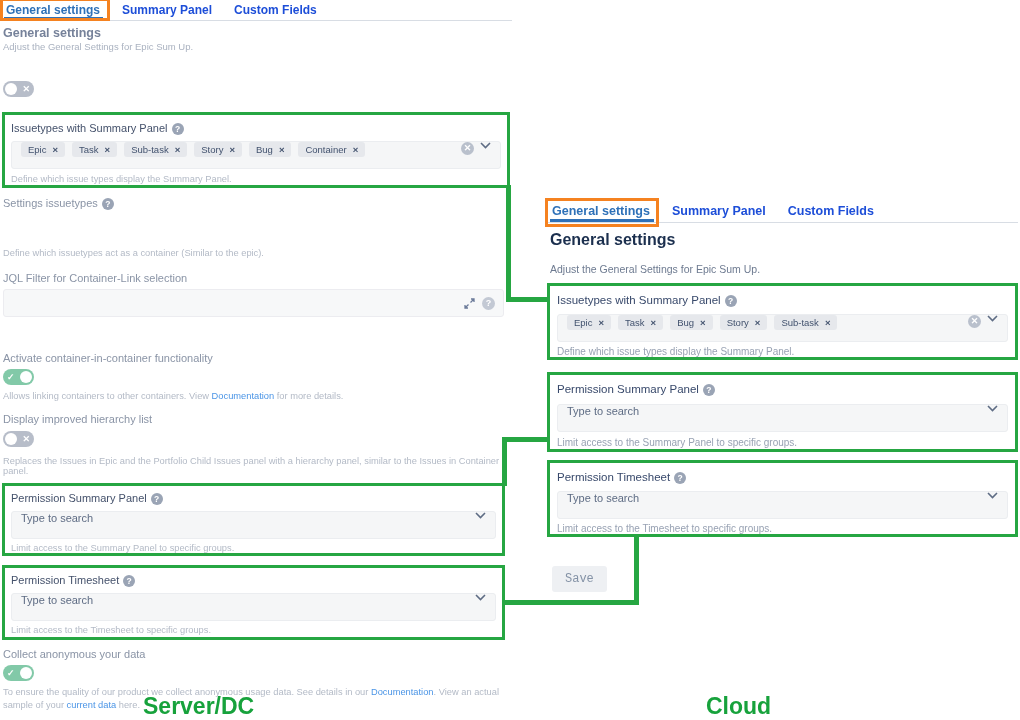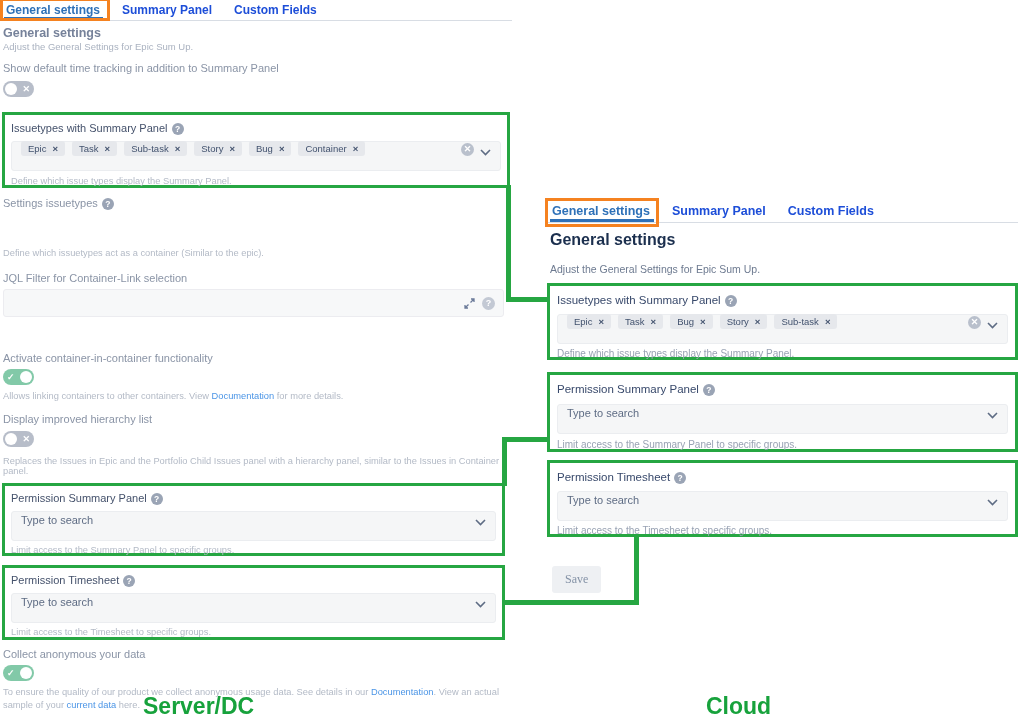"Show default time tracking in" div.abs { html: <div>Show default time tracking in addition to Summary Panel</div> -> none }
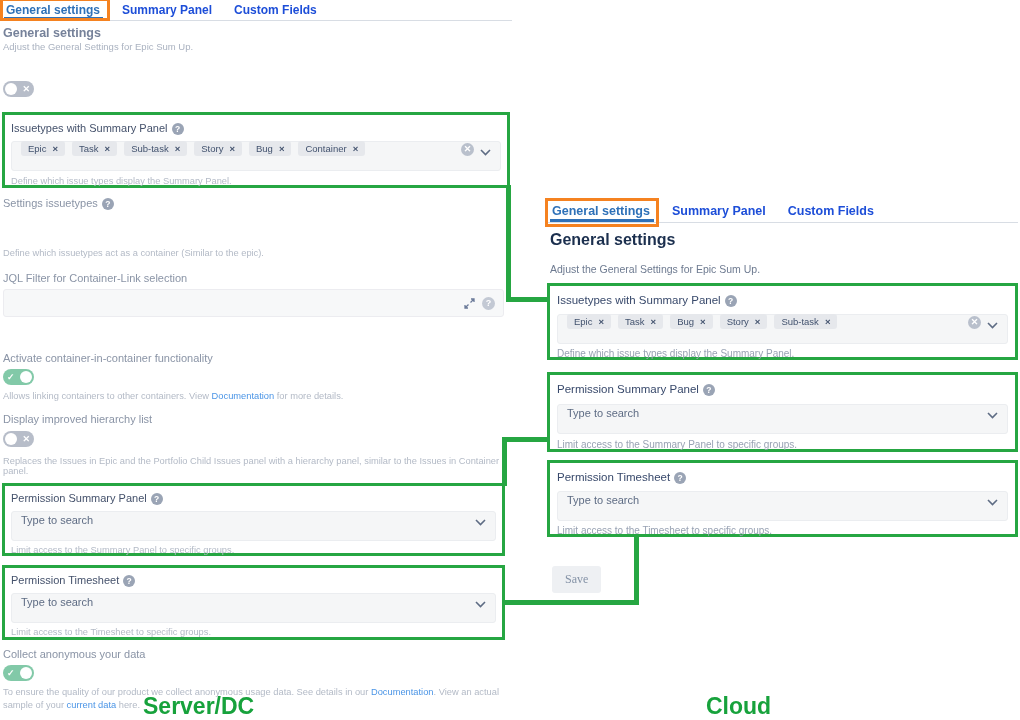"Epic" .select { align-items: flex-end -> flex-start; padding: 14px 9px -> 0 9px }
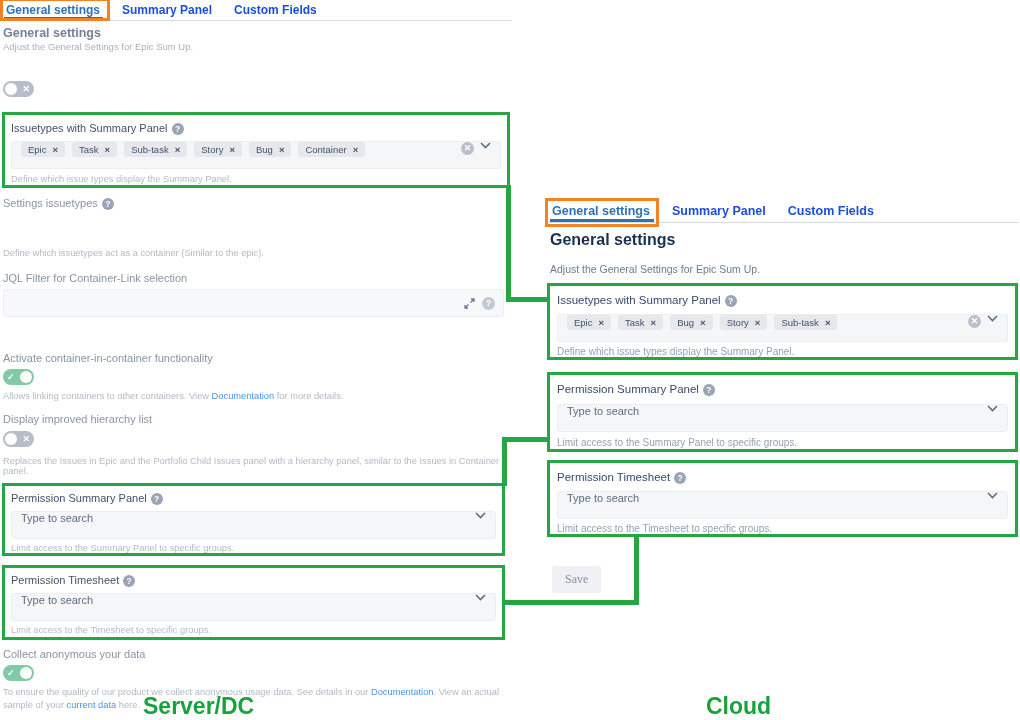"Save" .save-btn { font-family: Liberation Serif, serif -> Liberation Mono, monospace }
